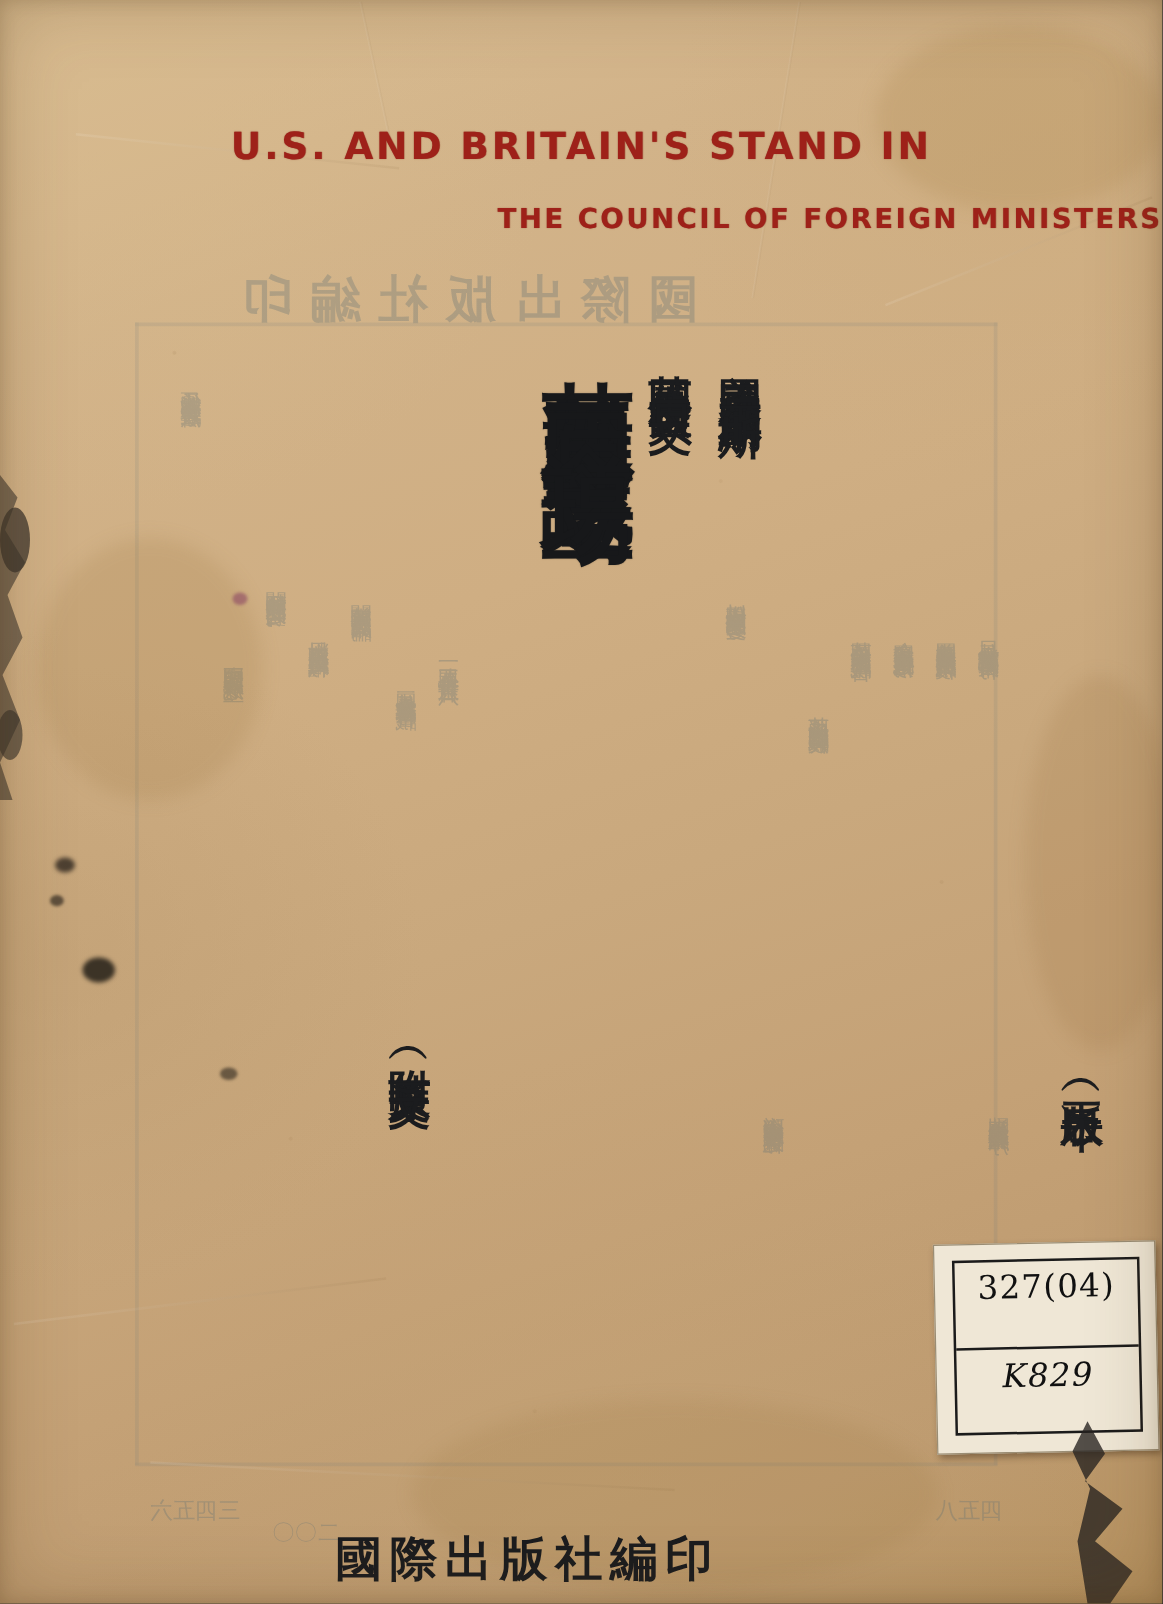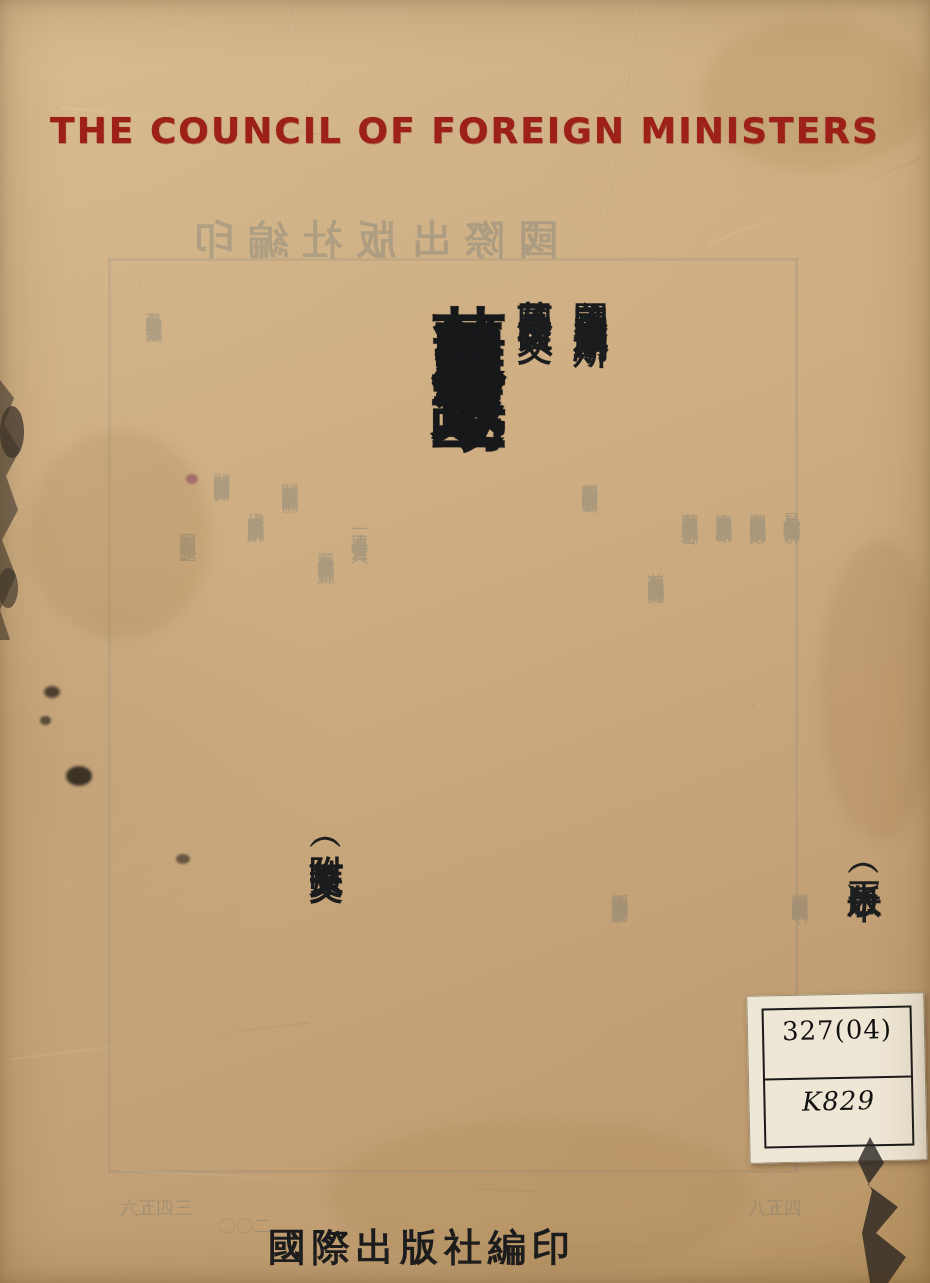"U.S. AND BRITAIN'S STAND IN" span.l1 { html: none -> <span>U.S. AND BRITAIN'S STAND IN</span> }
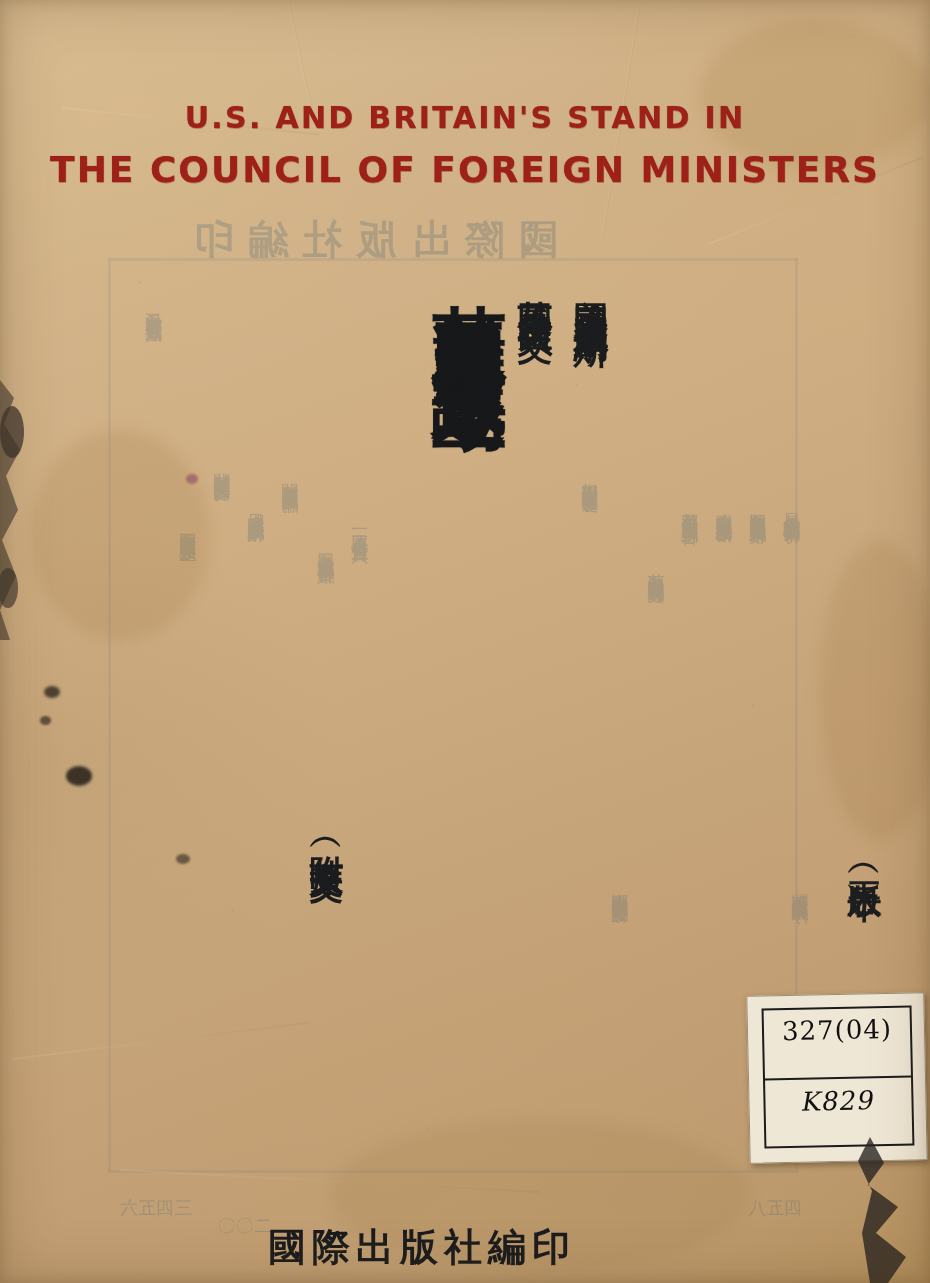"THE COUNCIL OF FOREIGN MINISTERS" .headline .l2 { font-size: 36px -> 22px; margin-top: 10px -> 25px; text-align: none -> right }
